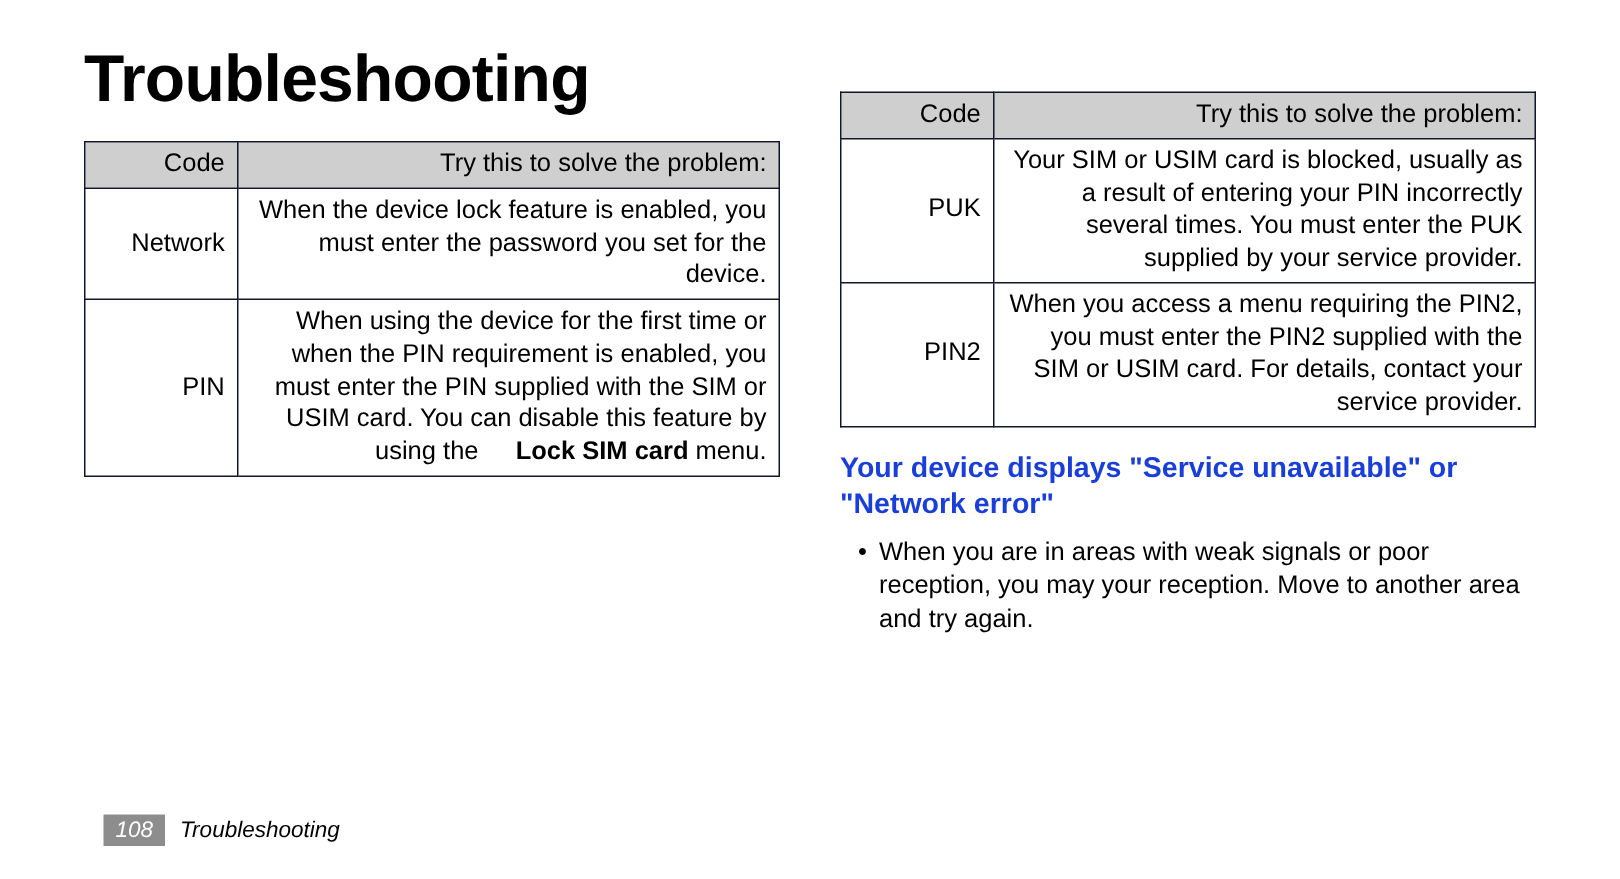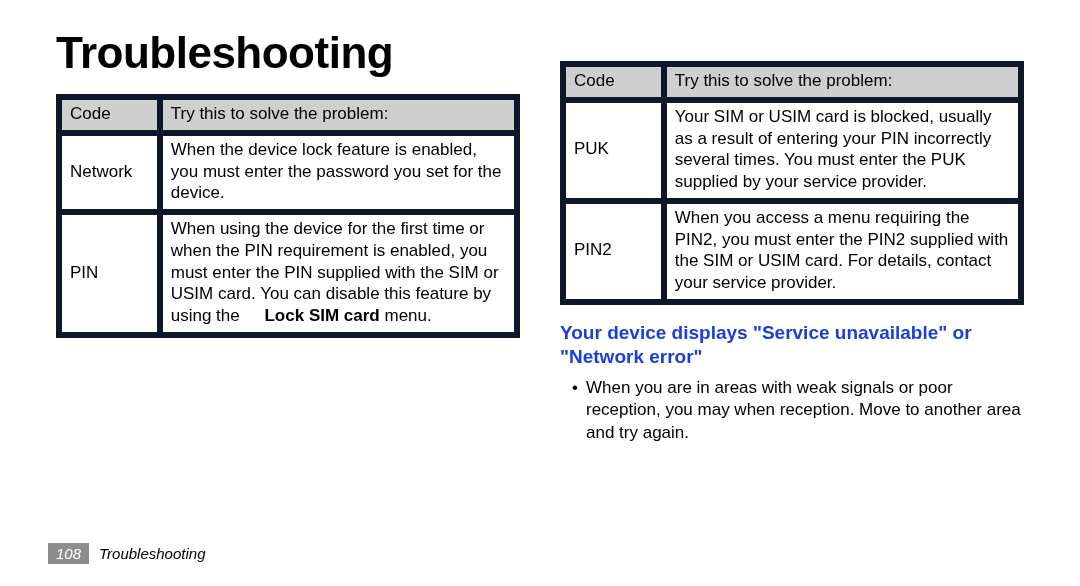"Code" th, td { border: 6px solid #0f172a -> 1px solid #0f172a; text-align: left -> right }
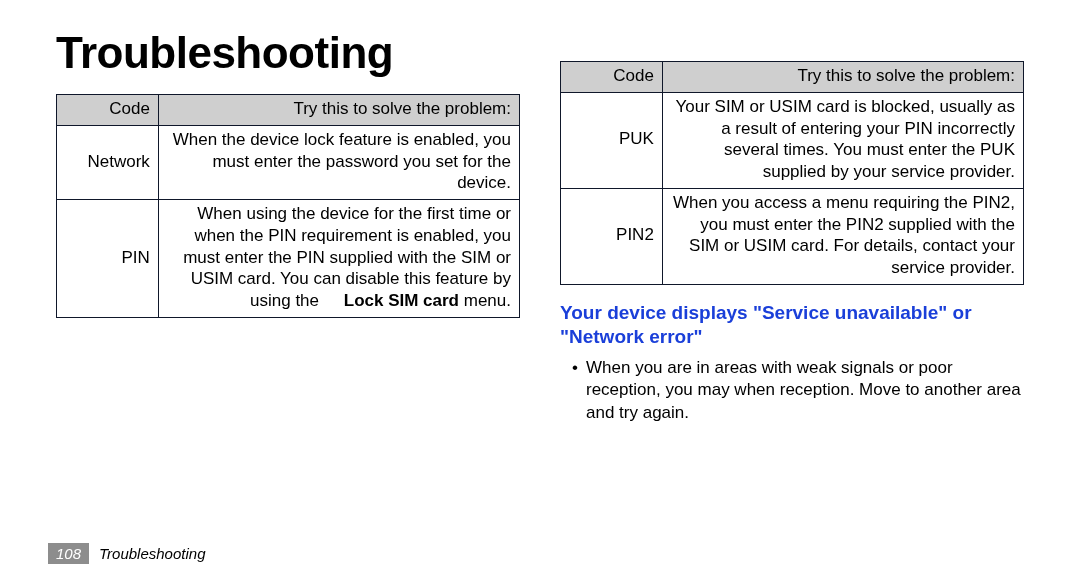"When you are in areas" li { text: when -> your }
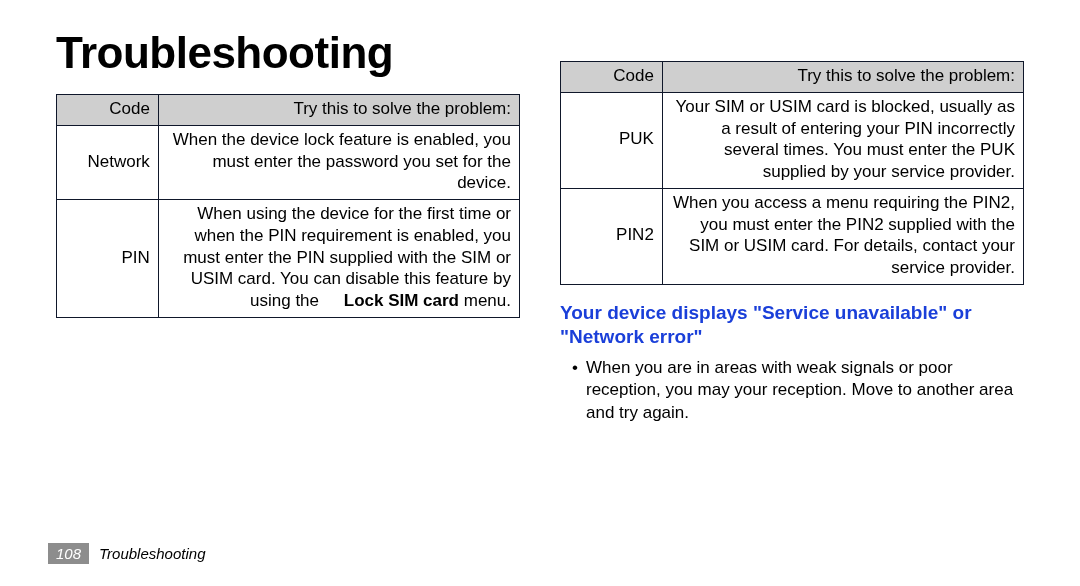"108" .footer { left: 48px -> 69px }
